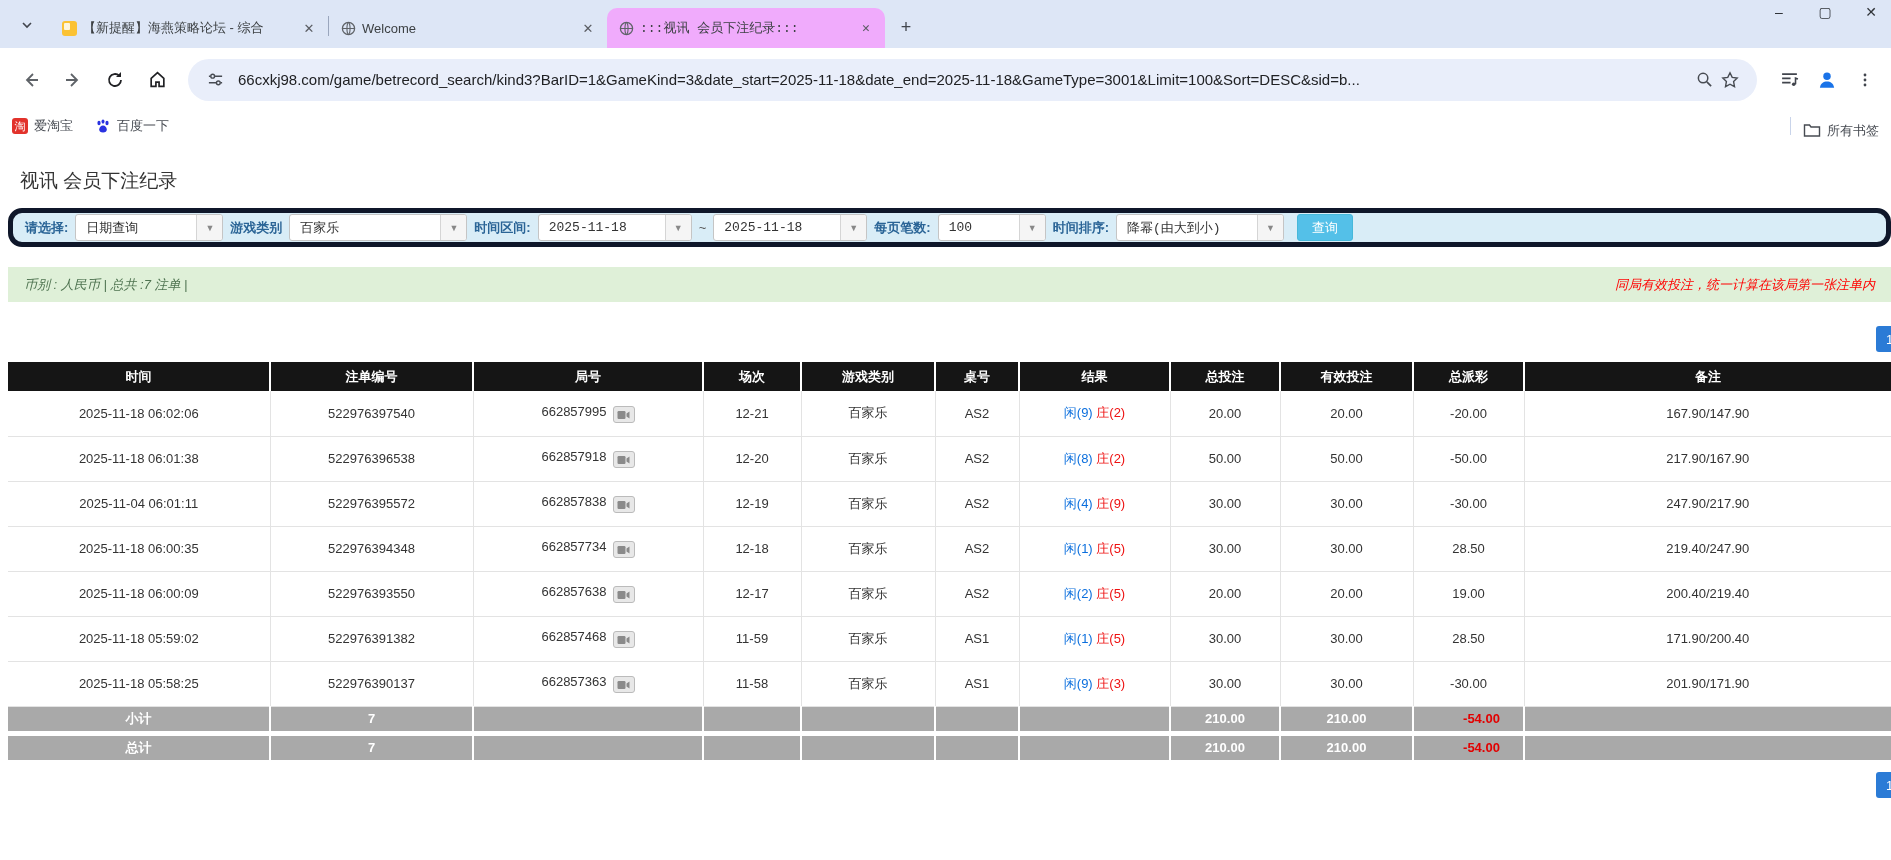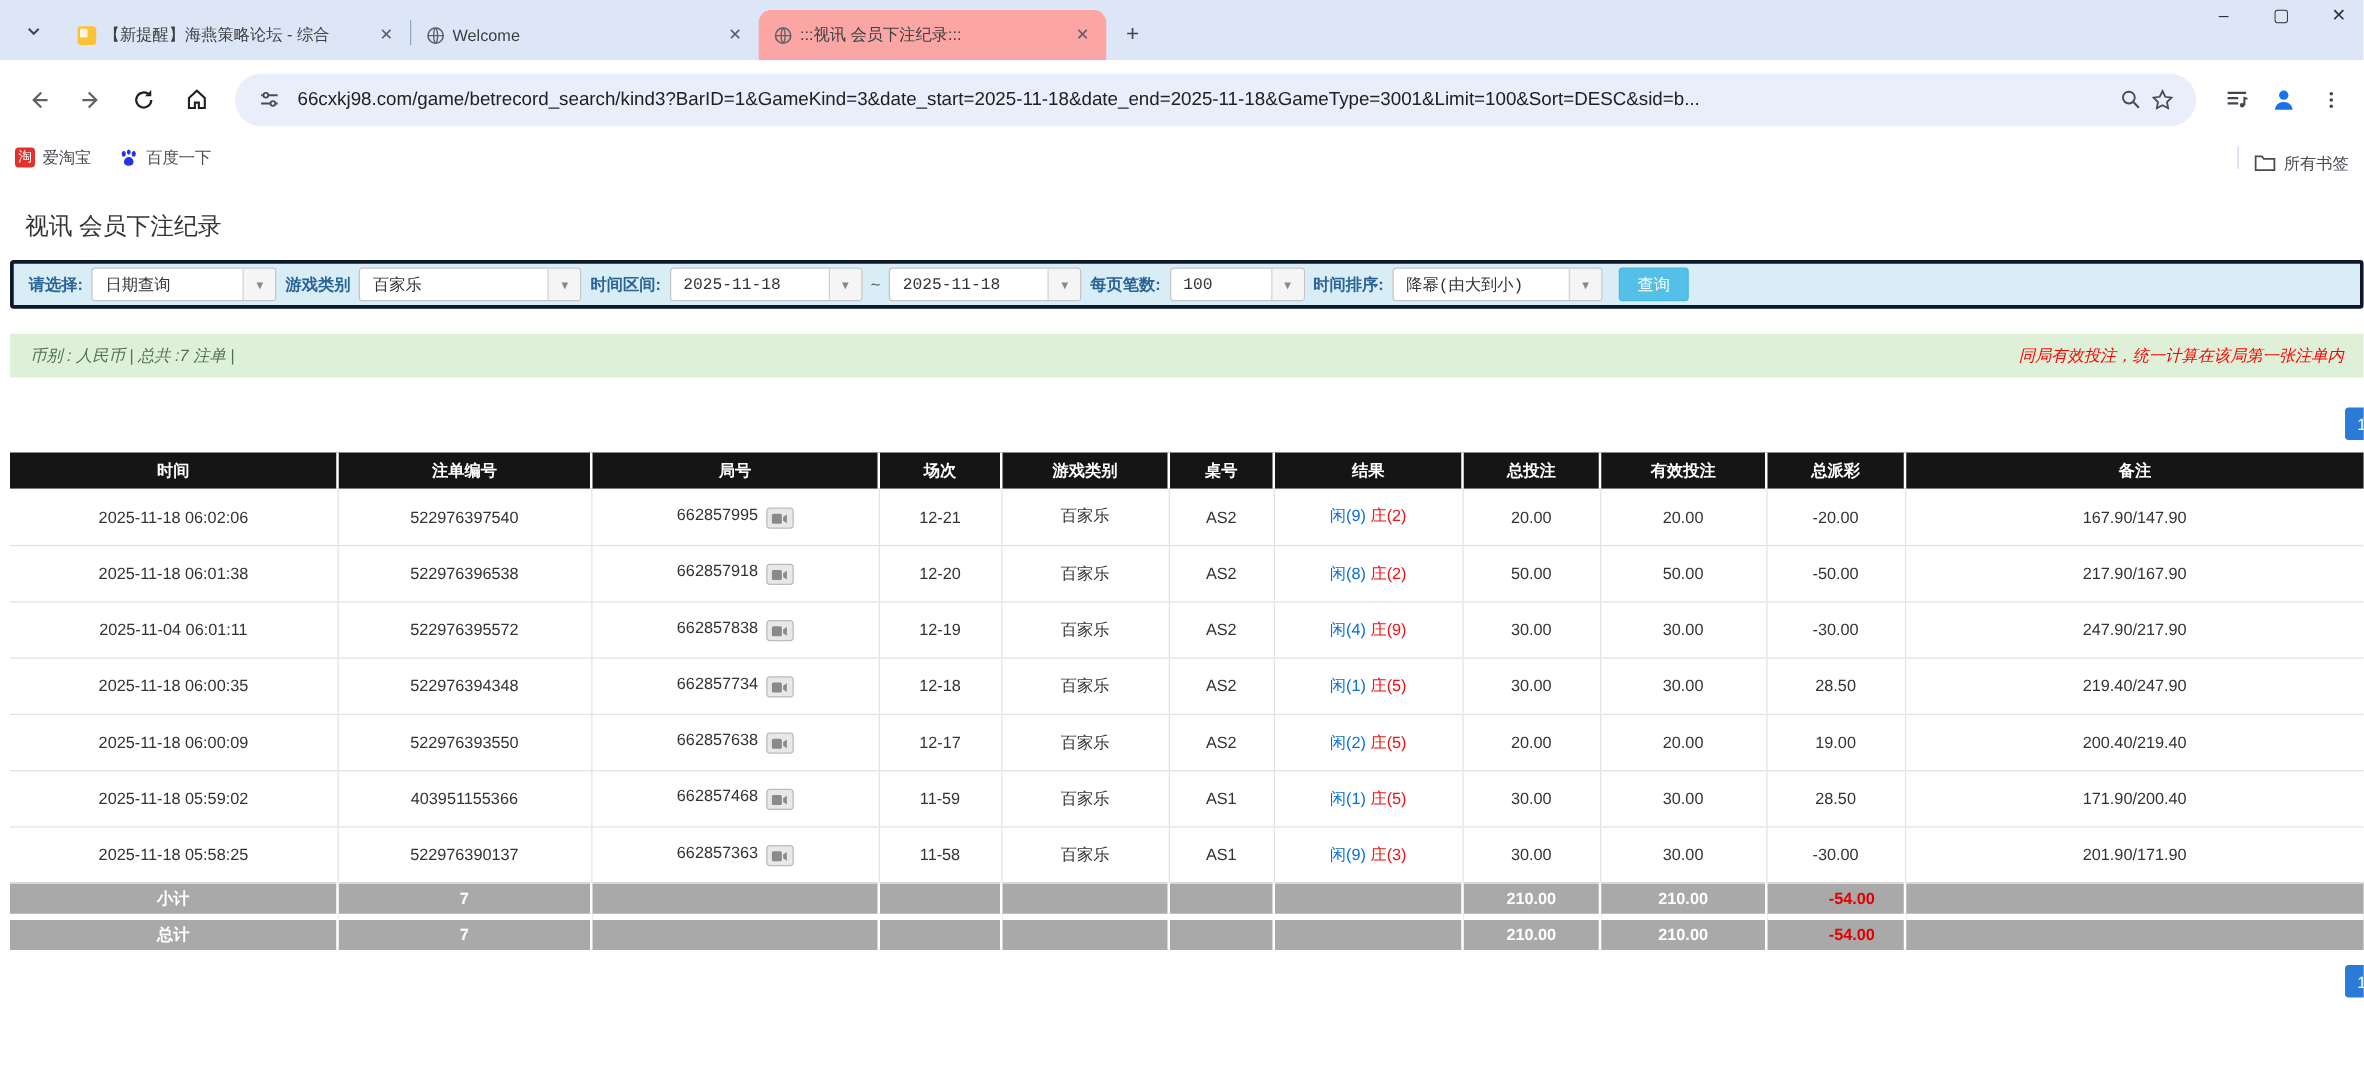":::视讯 会员下注纪录:::" .tab.active { background: #fca5a5 -> #f0abfc; font-family: none -> Liberation Mono, monospace }
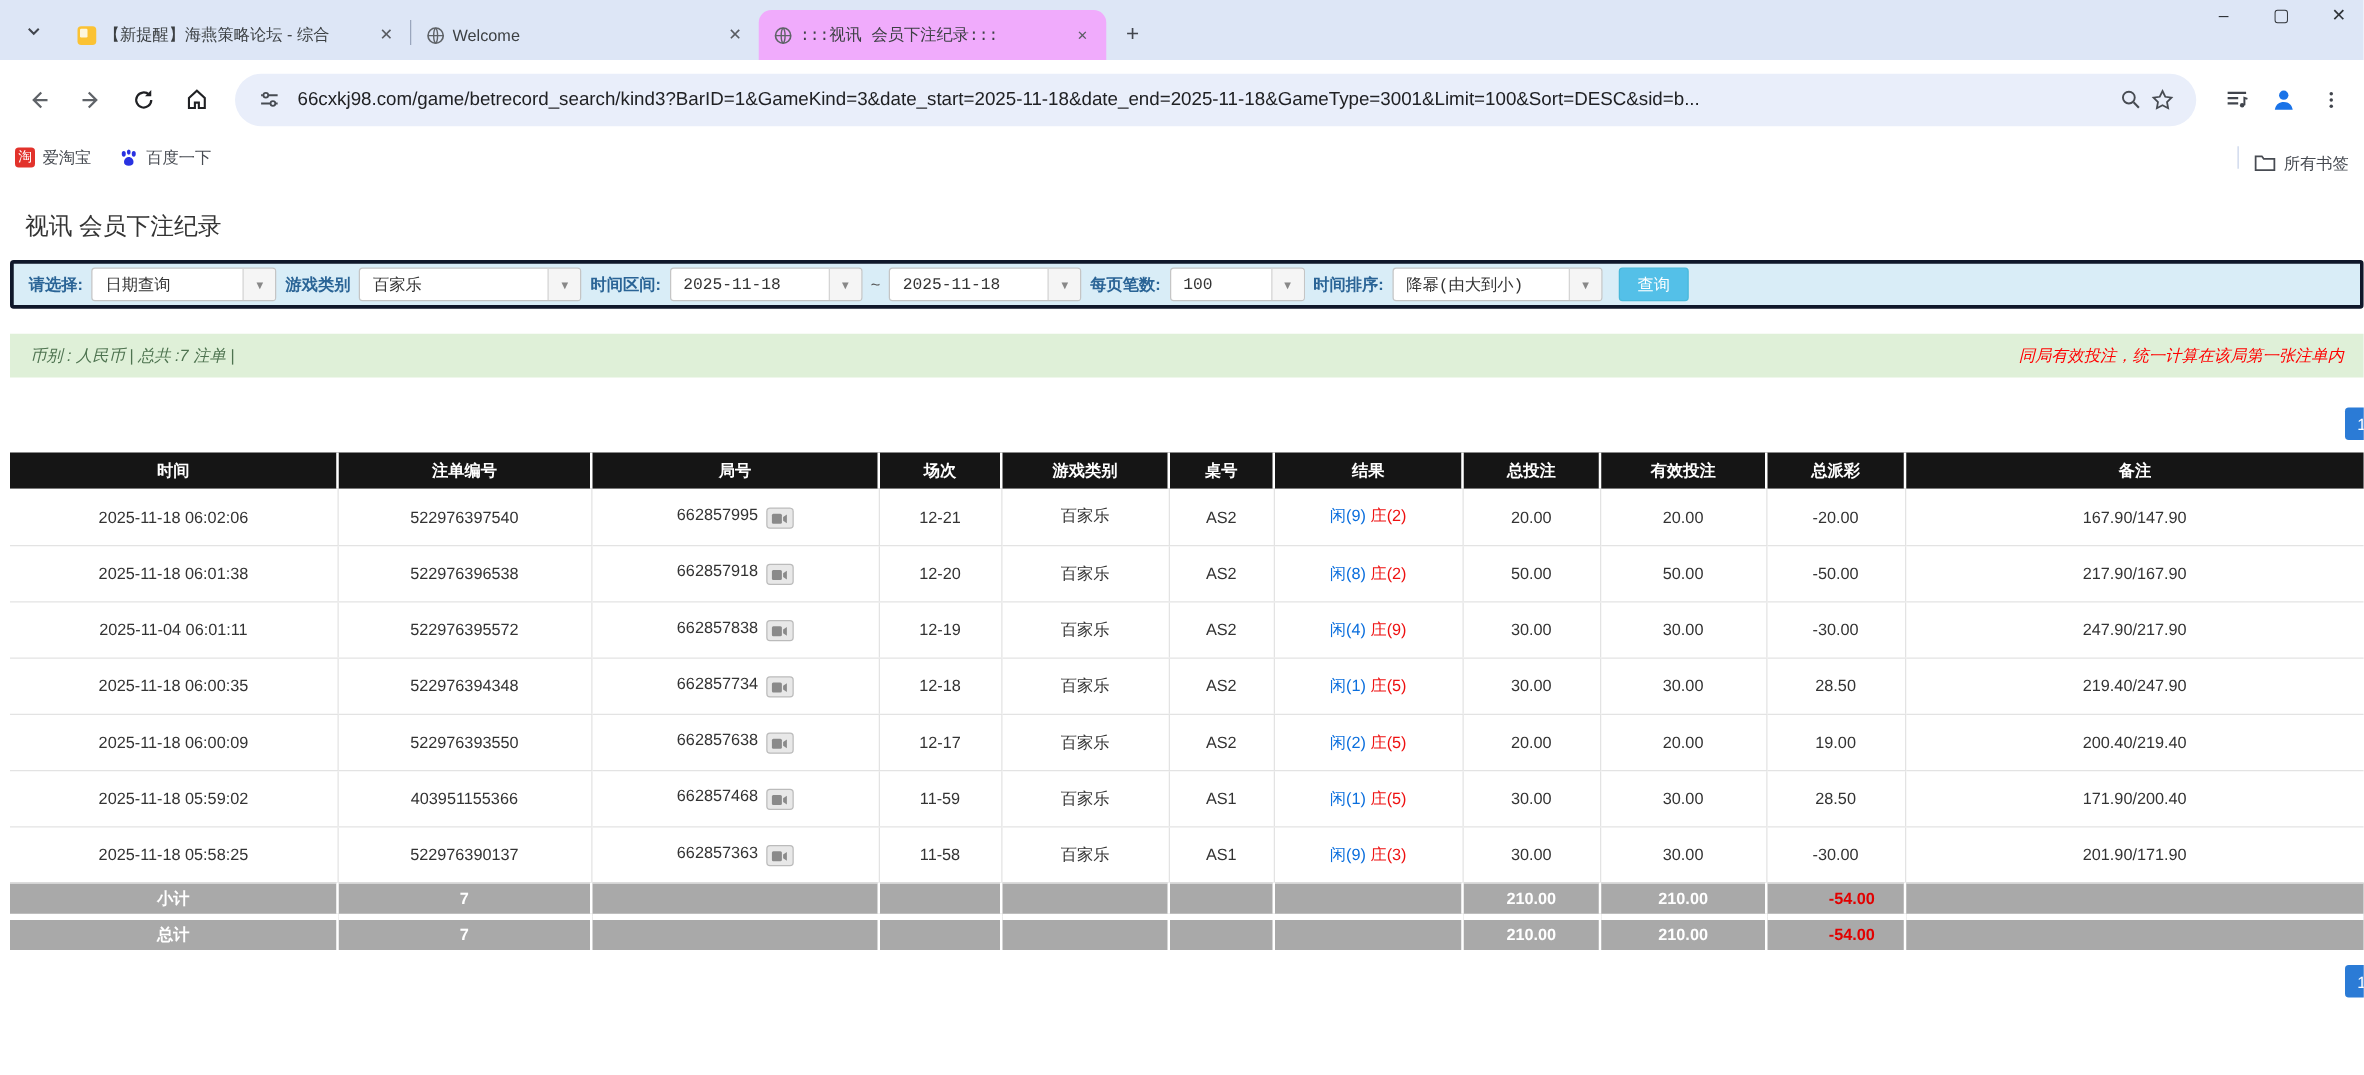"请选择:" .filterbar { border: 3px solid #0f172a -> 5px solid #0f172a; border-radius: 3px -> 14px }
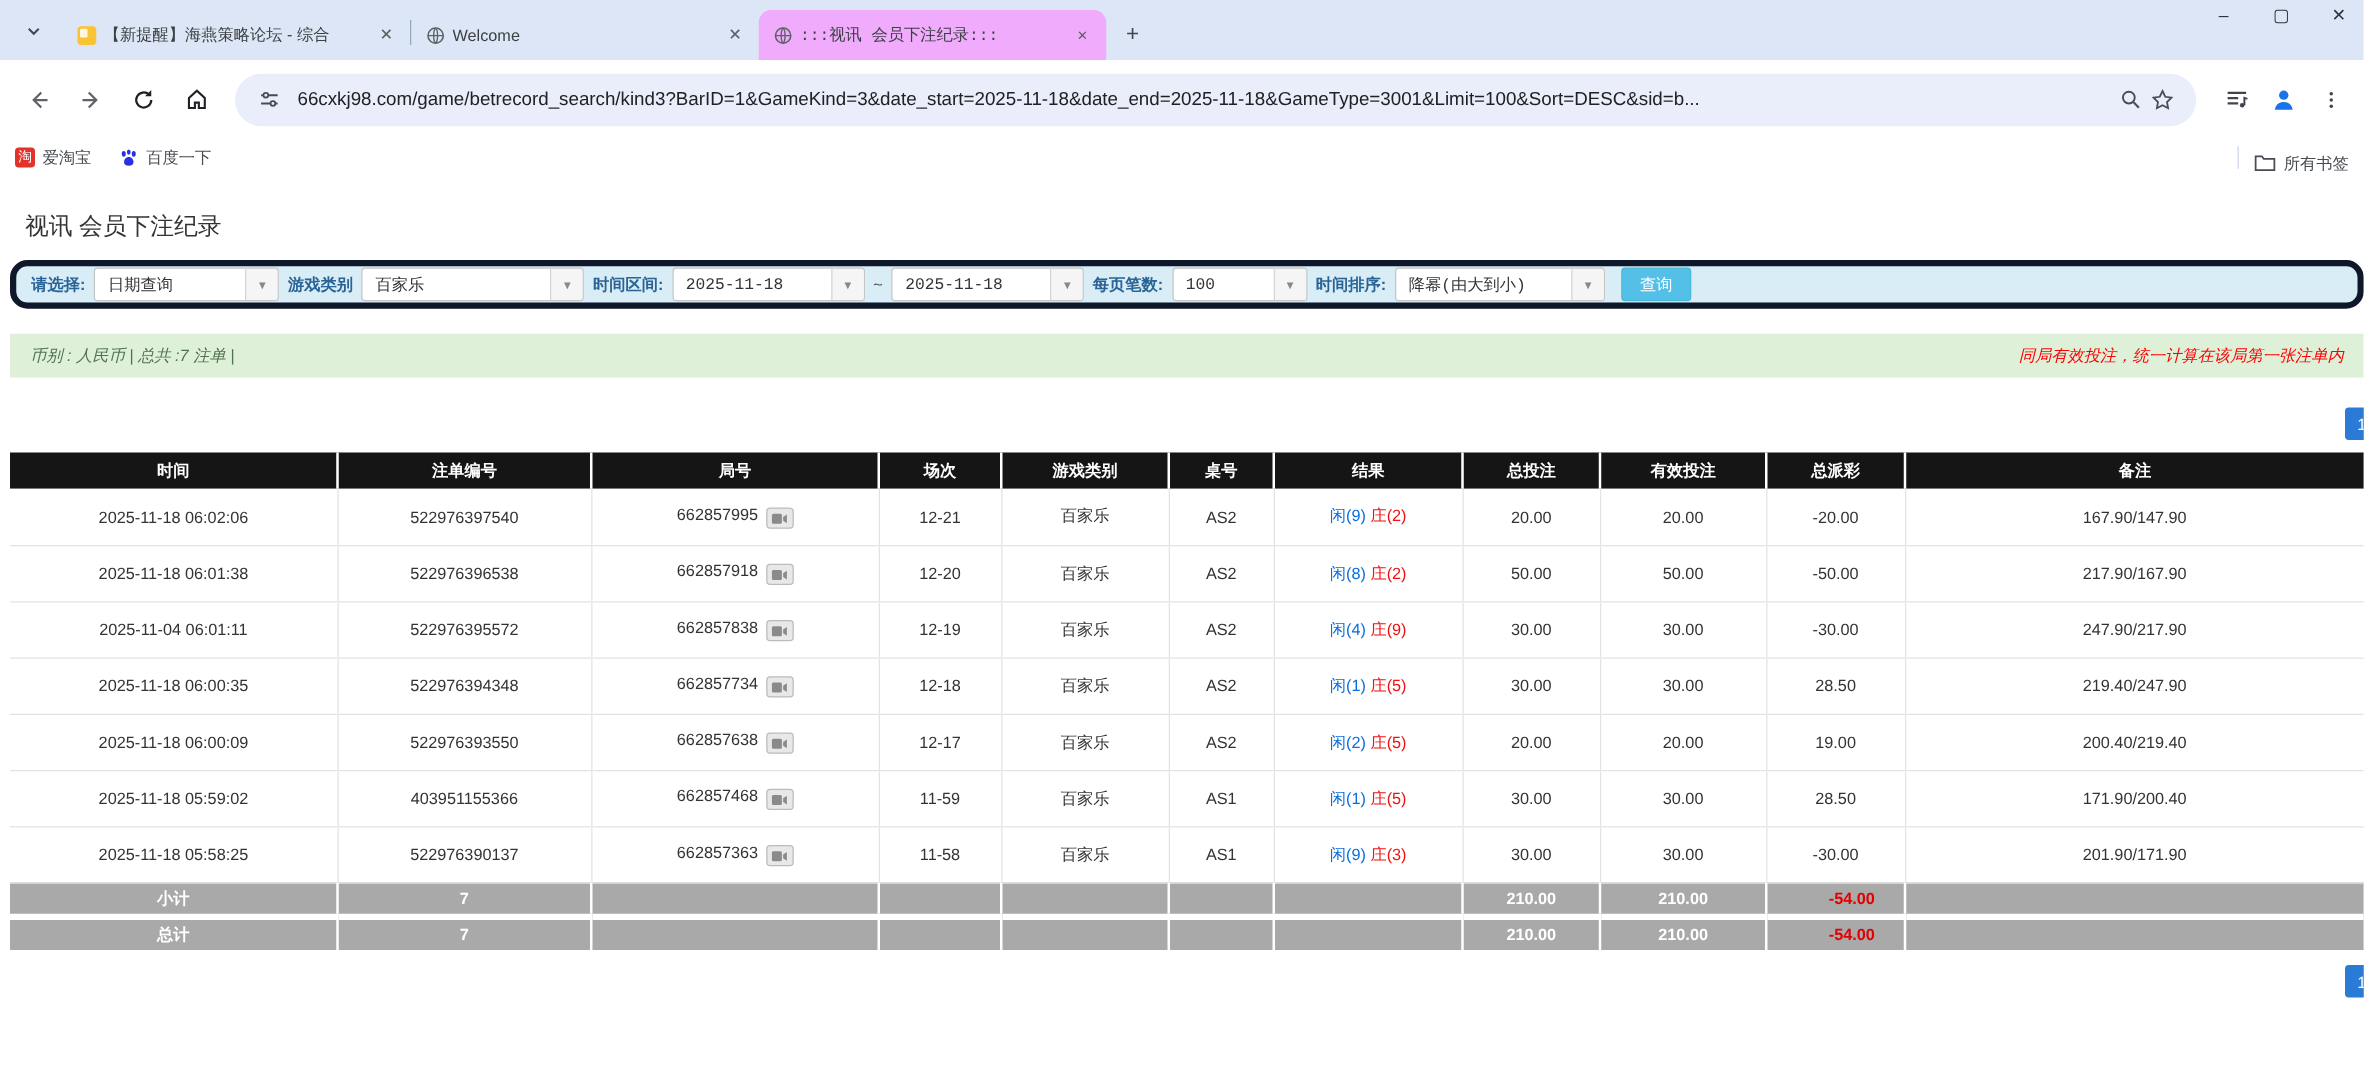"403951155366" td { text: 403951155366 -> 522976391382 }
